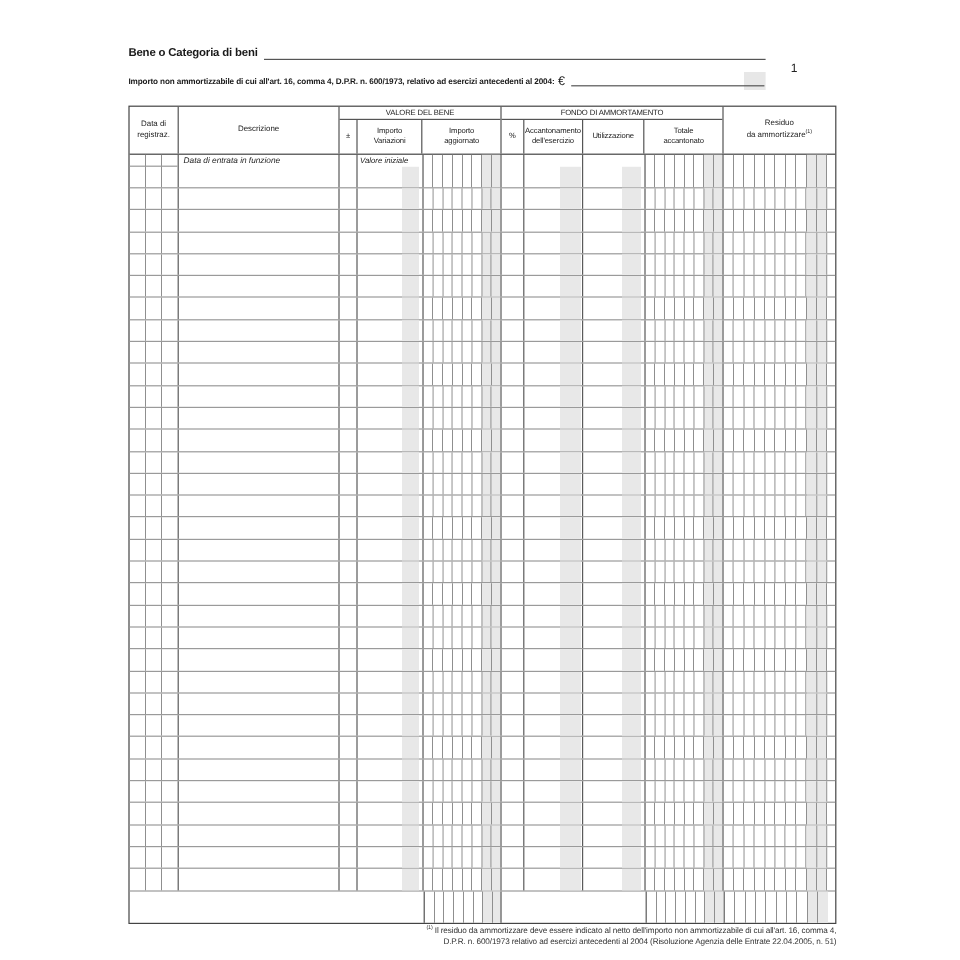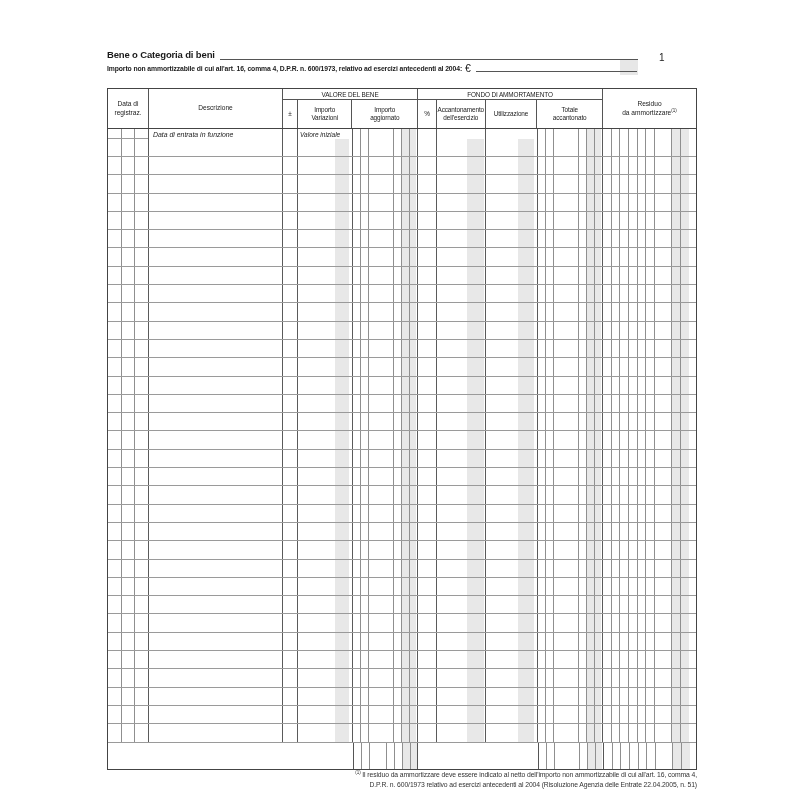"Bene o Categoria di beni" .title-line { top: 49px -> 39px }
